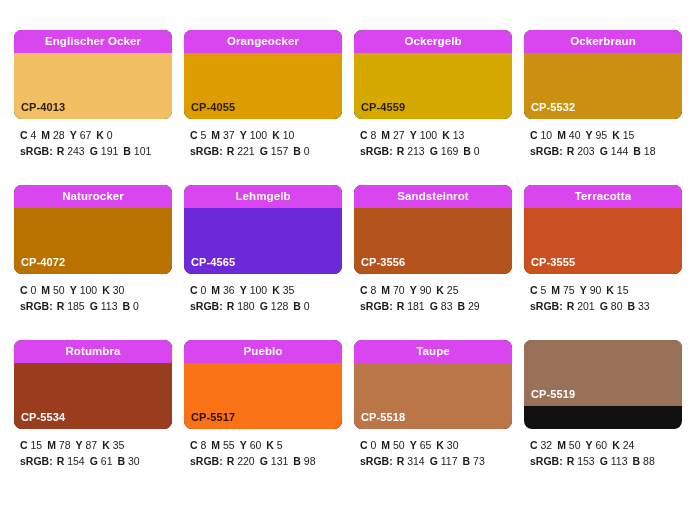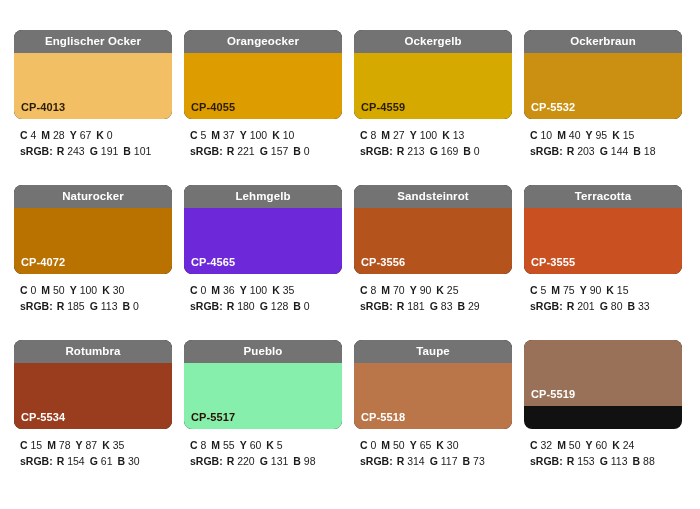"Englischer Ocker" .card-title { background: #737373 -> #d946ef }
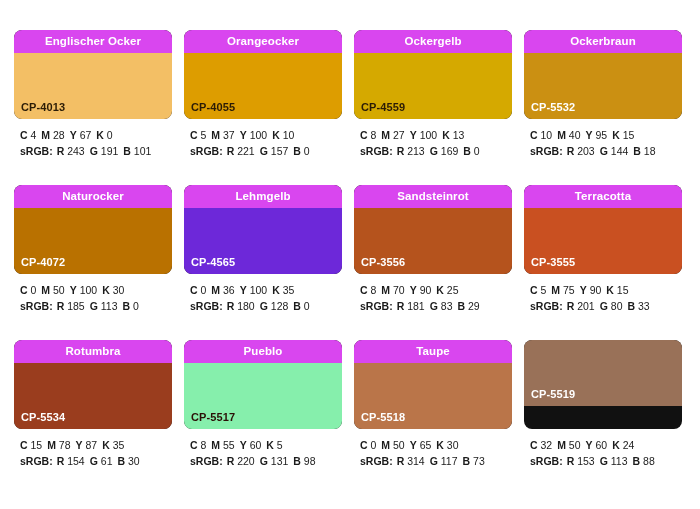"CP-5517" div.swatch { background: #86efac -> #f97316 }
